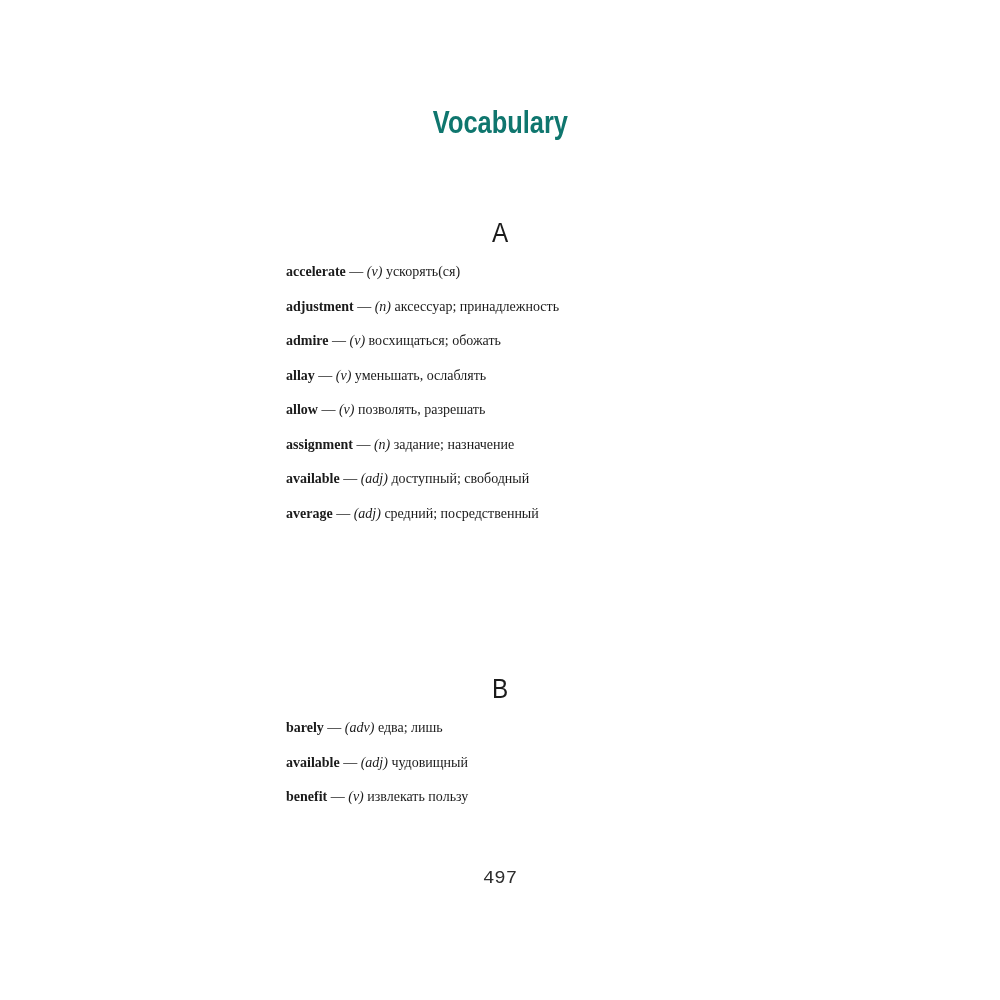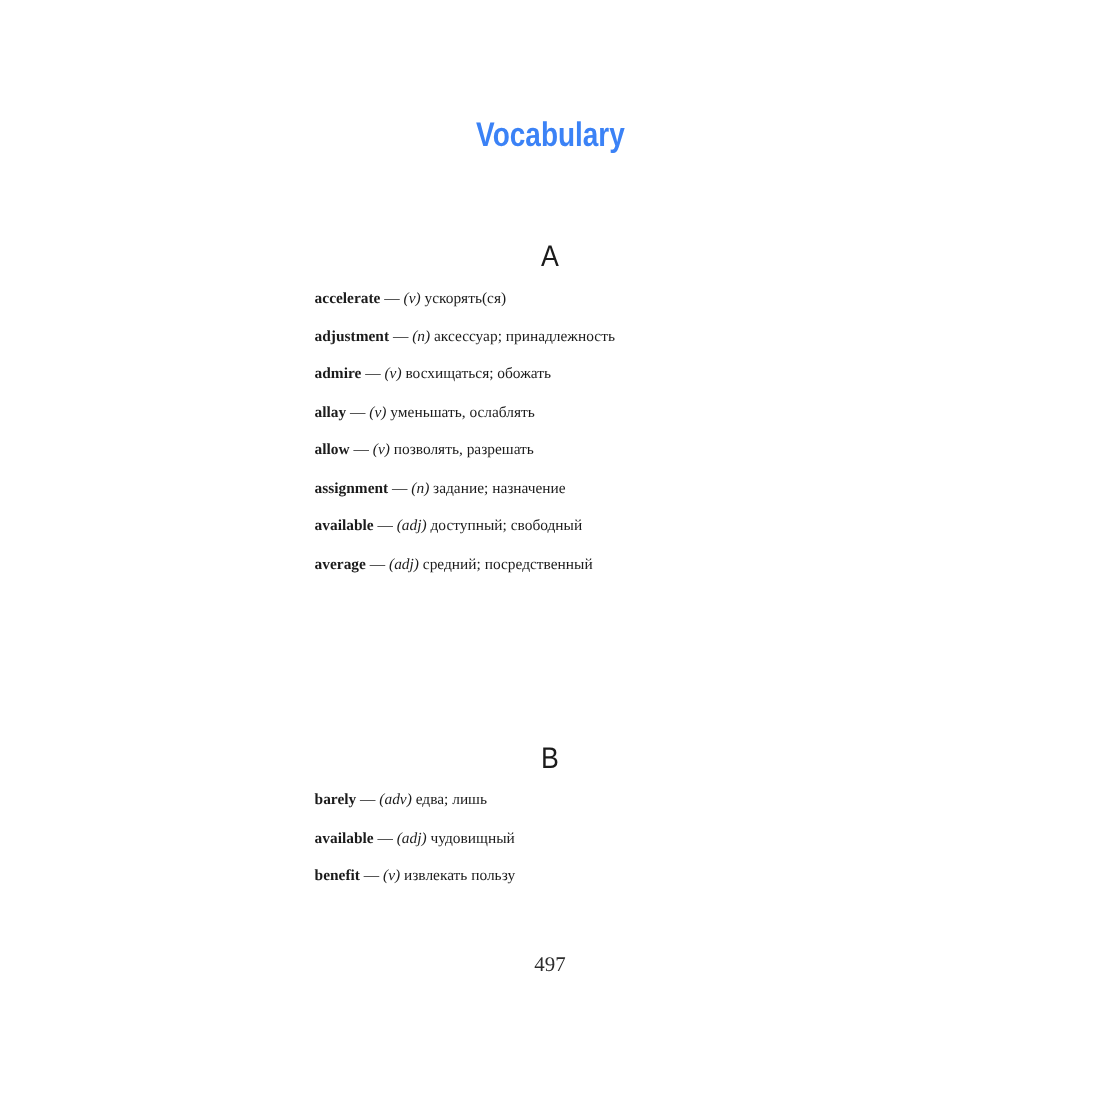"Vocabulary" .title { color: #3b82f6 -> #0f766e }
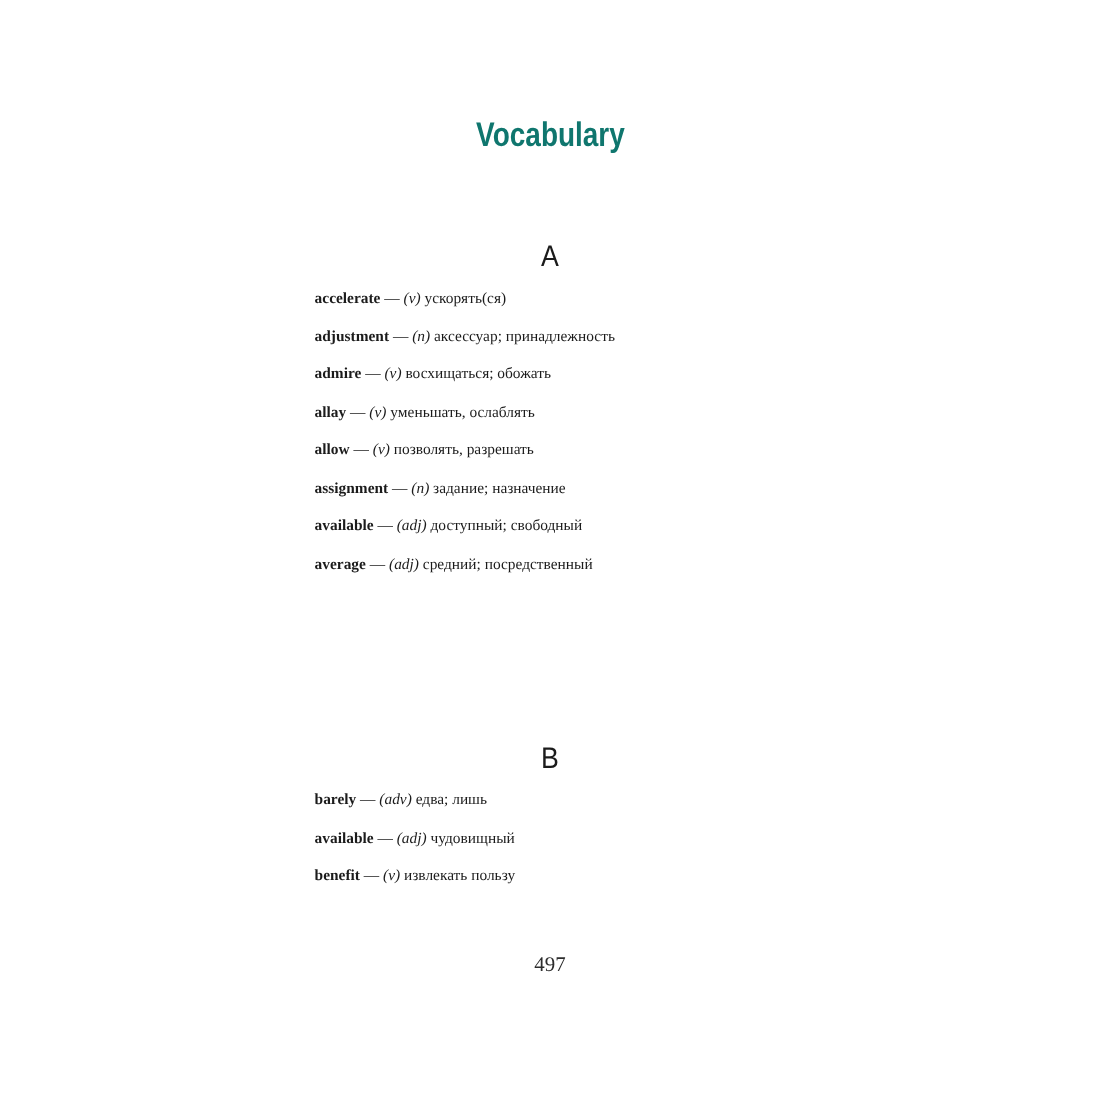"497" .page-number { font-family: Liberation Serif, serif -> Liberation Mono, monospace }
